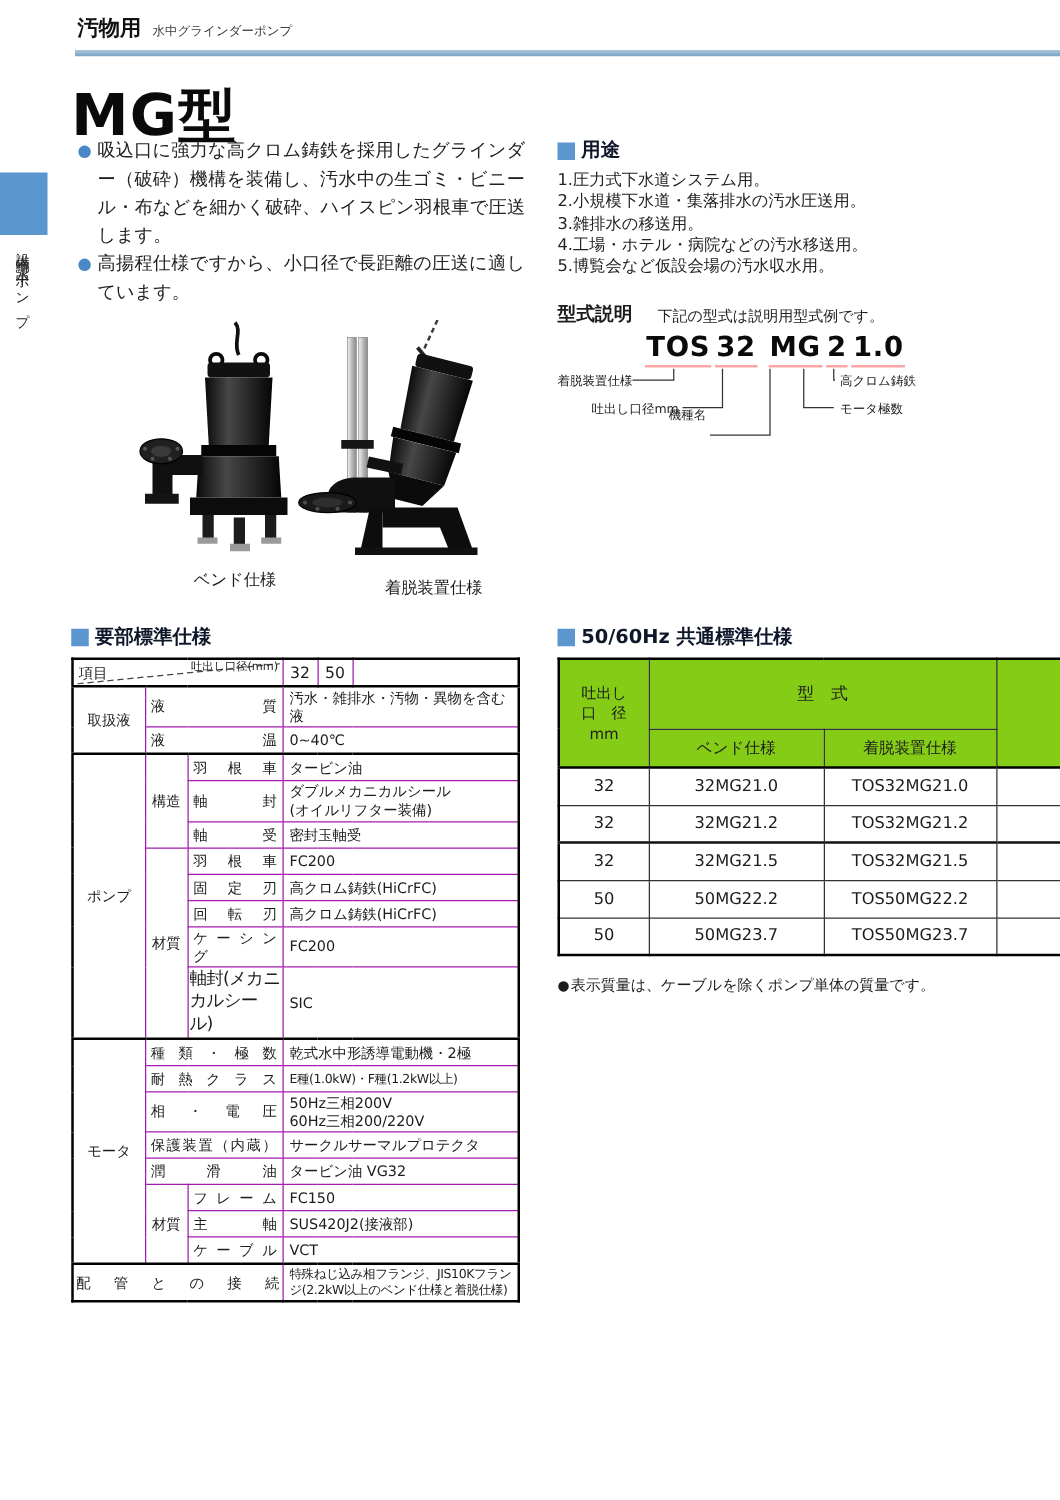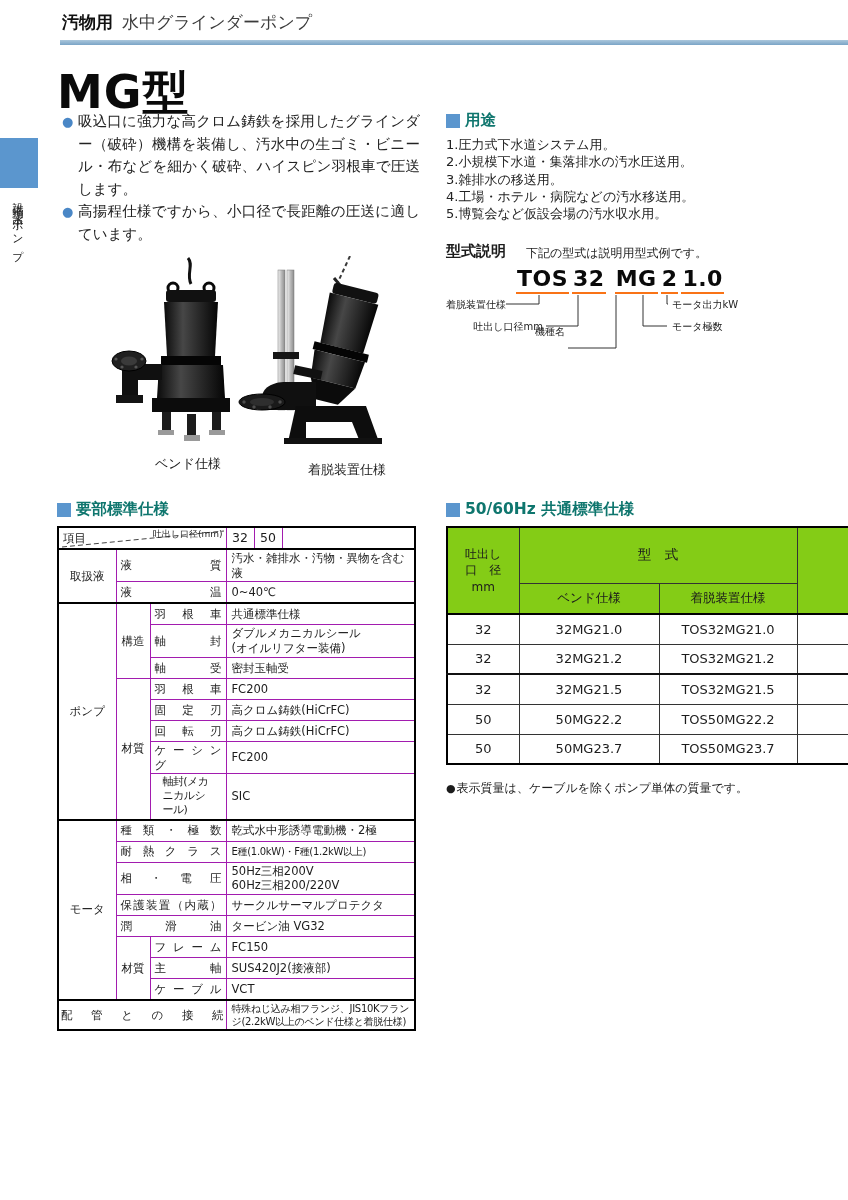"水中グラインダーポンプ" .cat .c2 { font-size: 17px -> 10px }
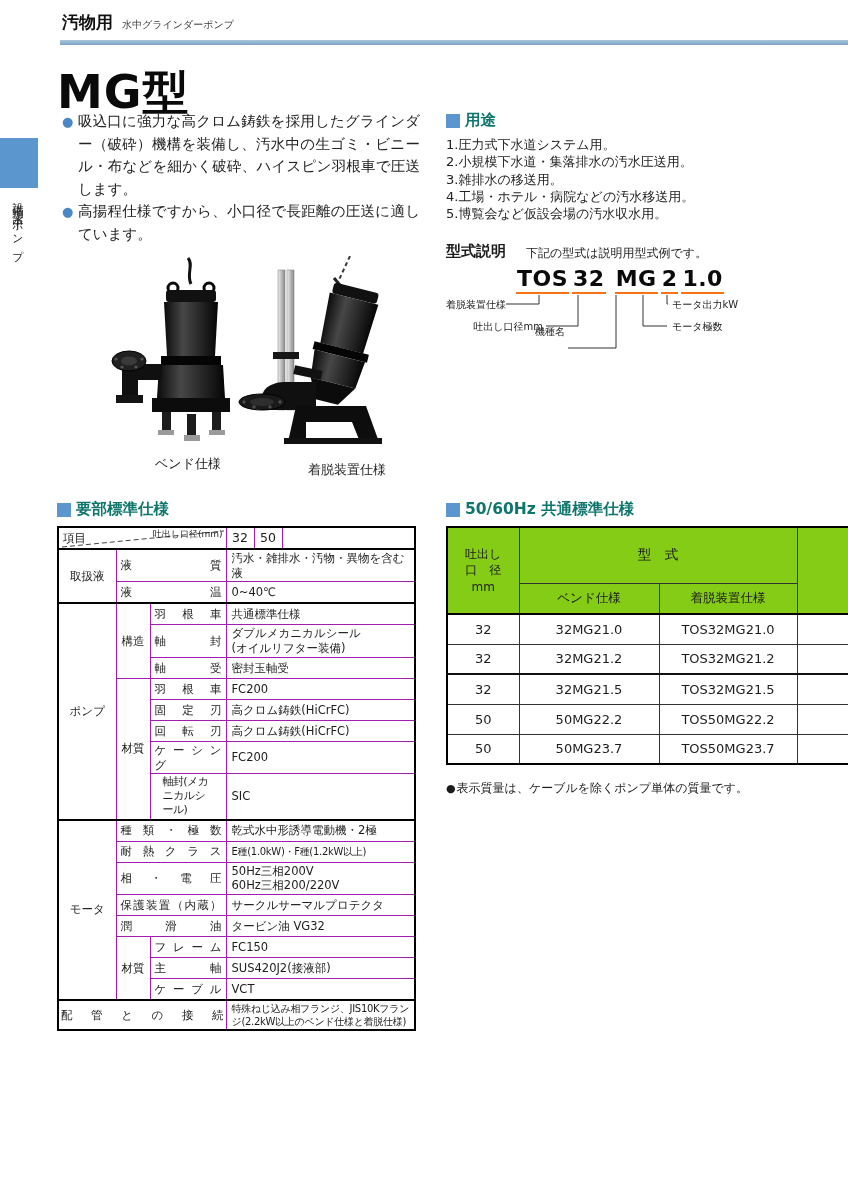"用途" .sec-h { color: #0f766e -> #0f172a }
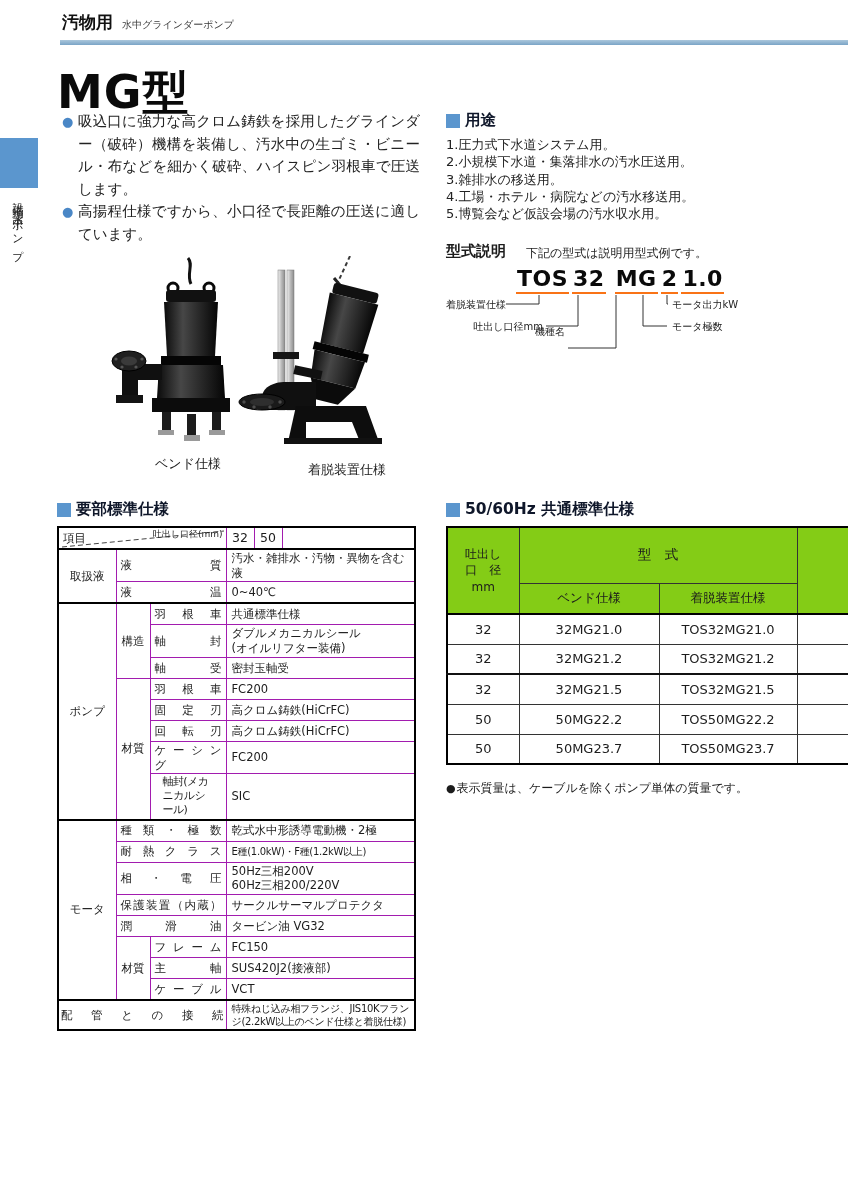"TOS" .code span { border-bottom: 2px solid #f97316 -> 2px solid #fca5a5 }
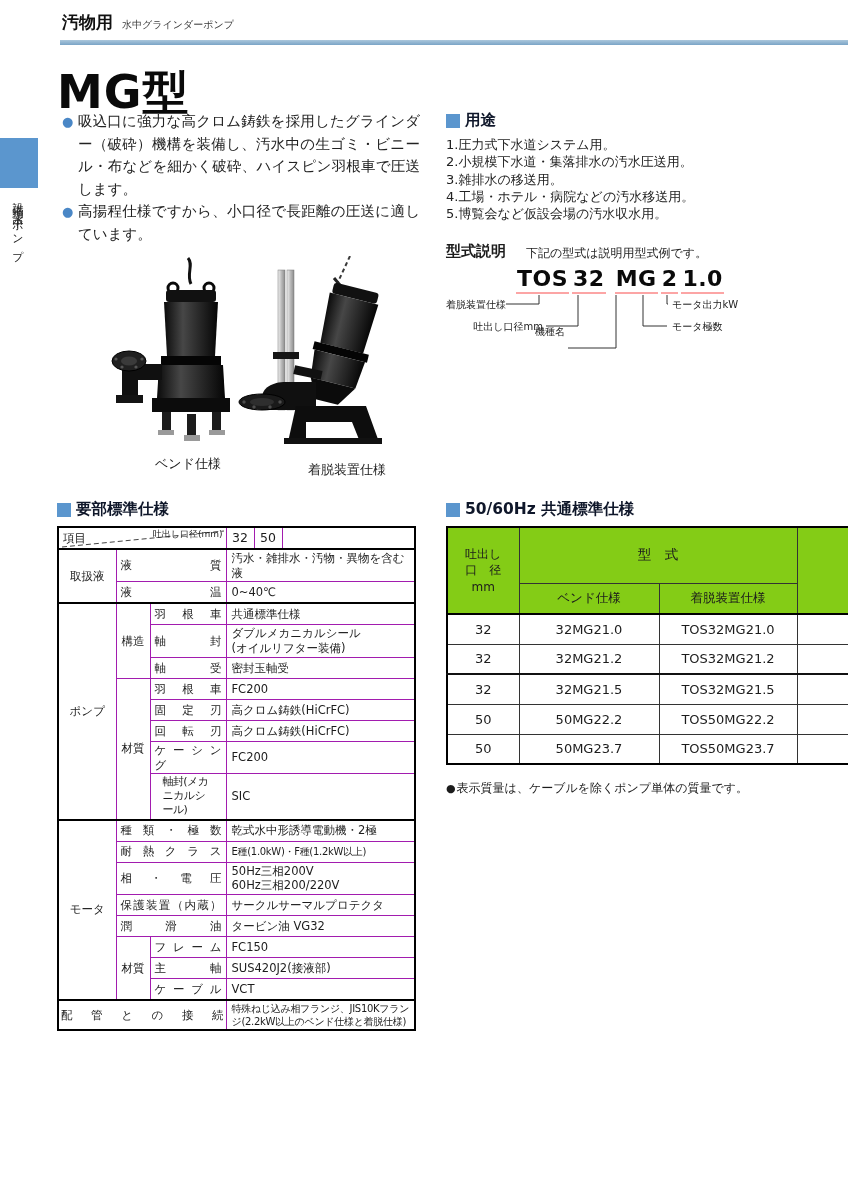"モータ出力kW" div.mc-lbl { text: モータ出力kW -> 高クロム鋳鉄 }
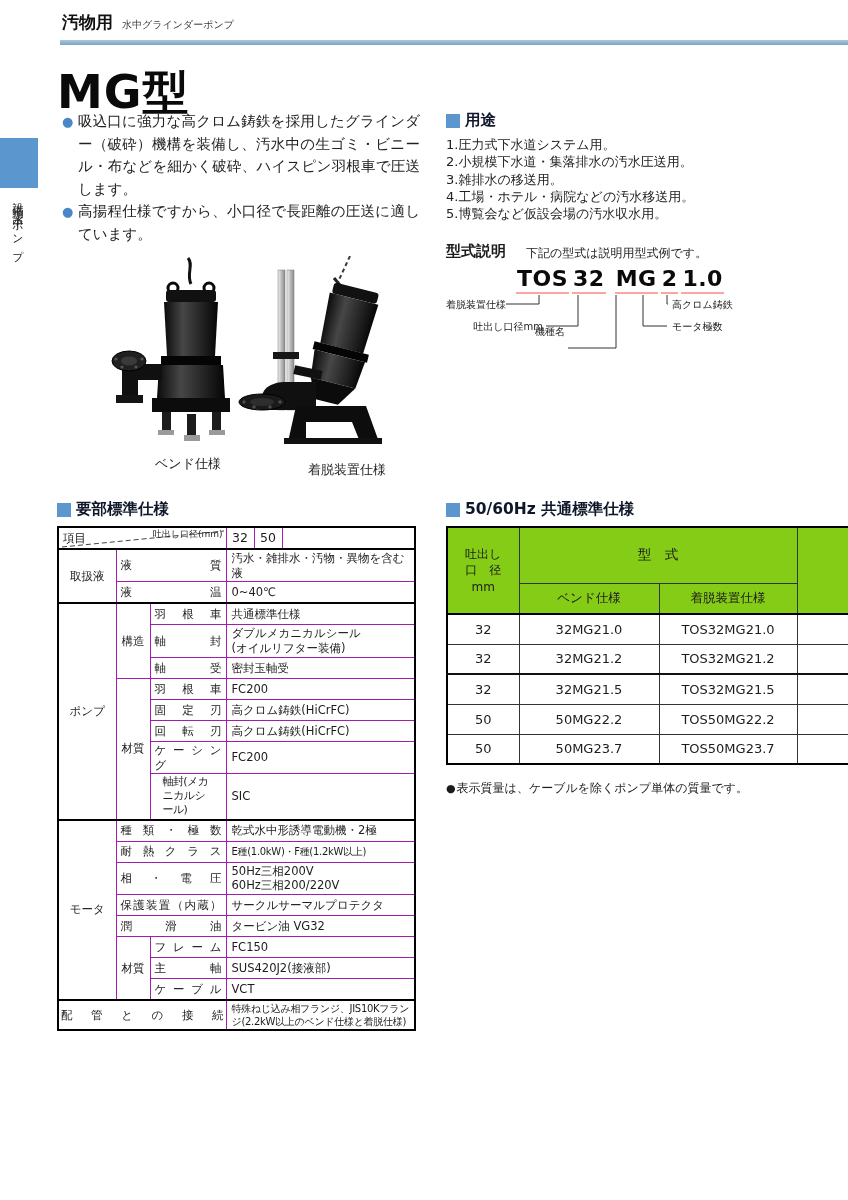"共通標準仕様" td.val { text: 共通標準仕様 -> タービン油 }
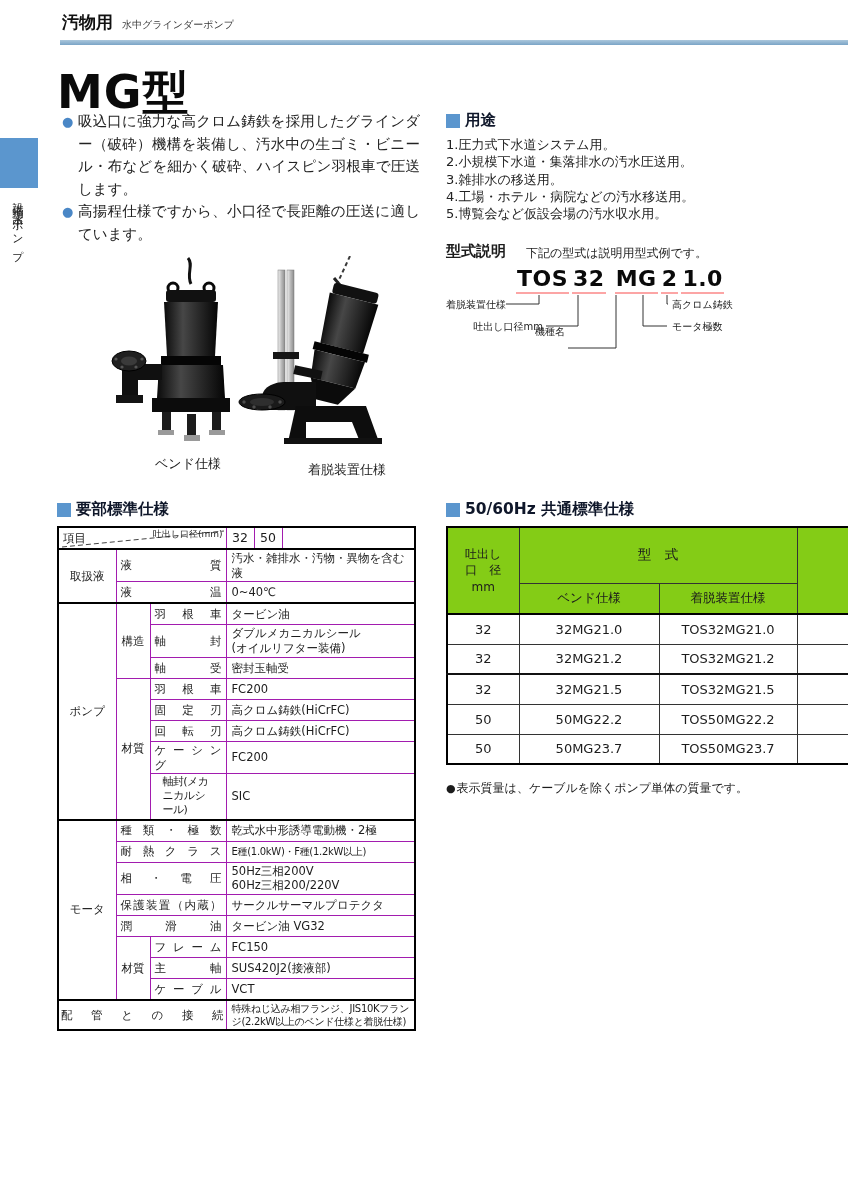"軸封(メカニカルシール)" .spec .tiny { font-size: 11px -> 14px; padding: 1px 12px -> 1px 1px }
